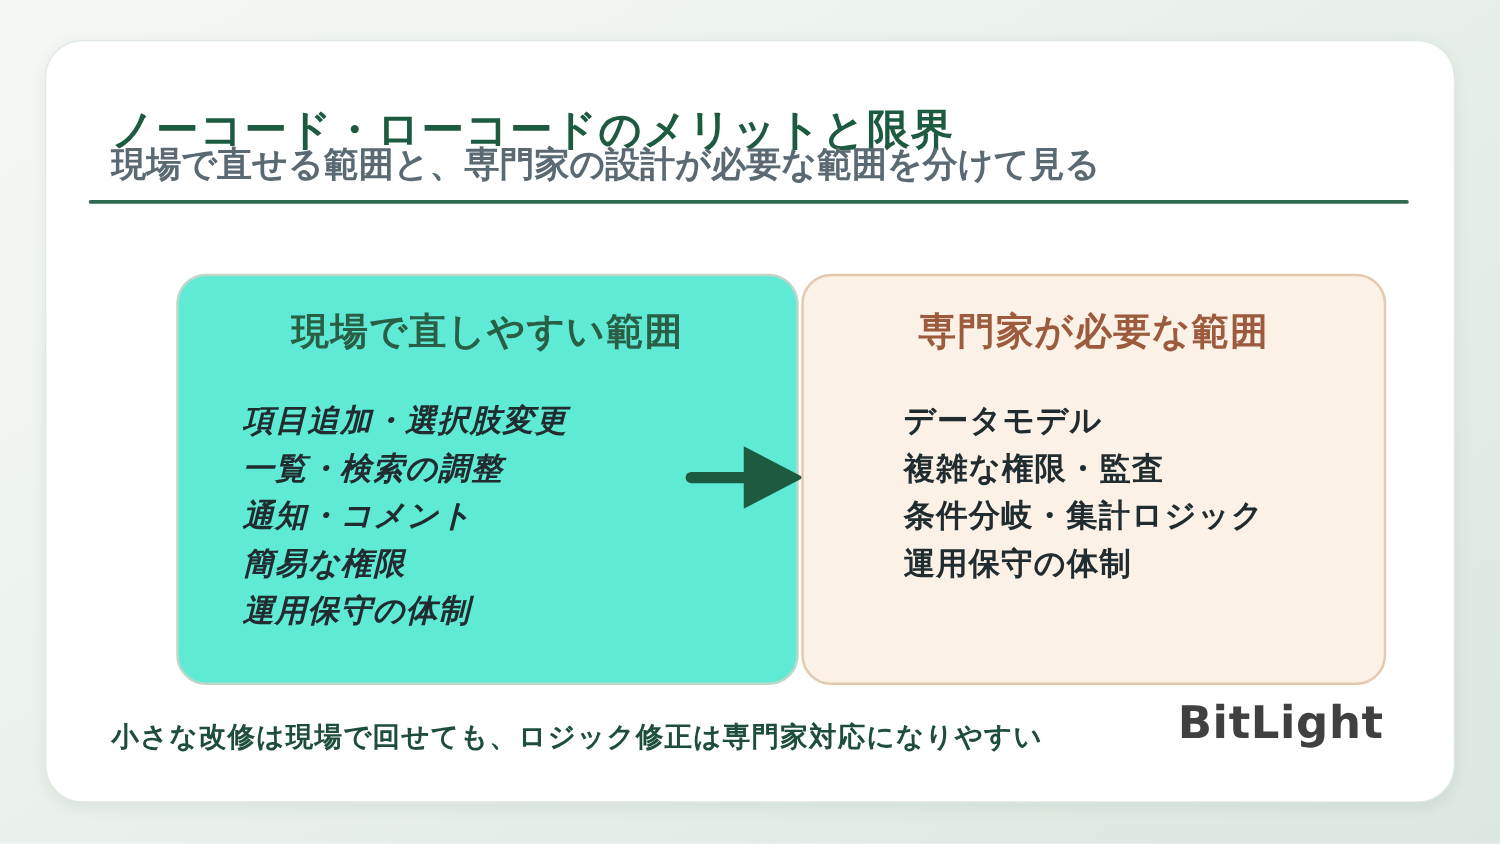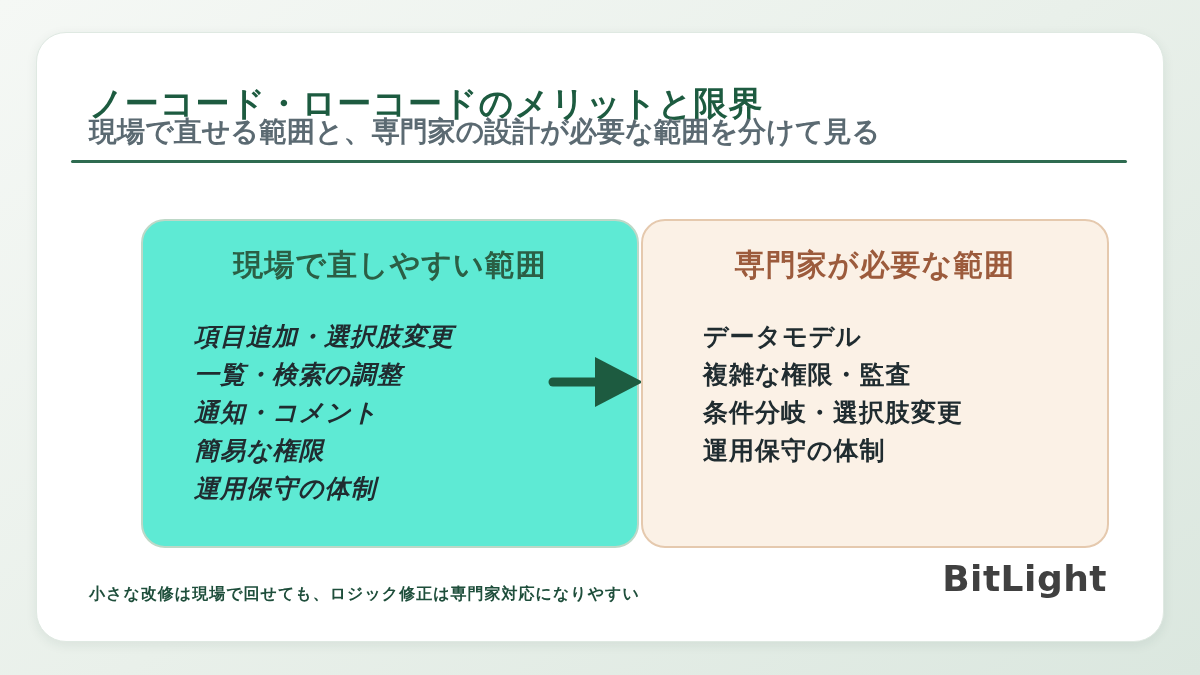"データモデル" .expert .box-items { margin-left: 60px -> 80px }
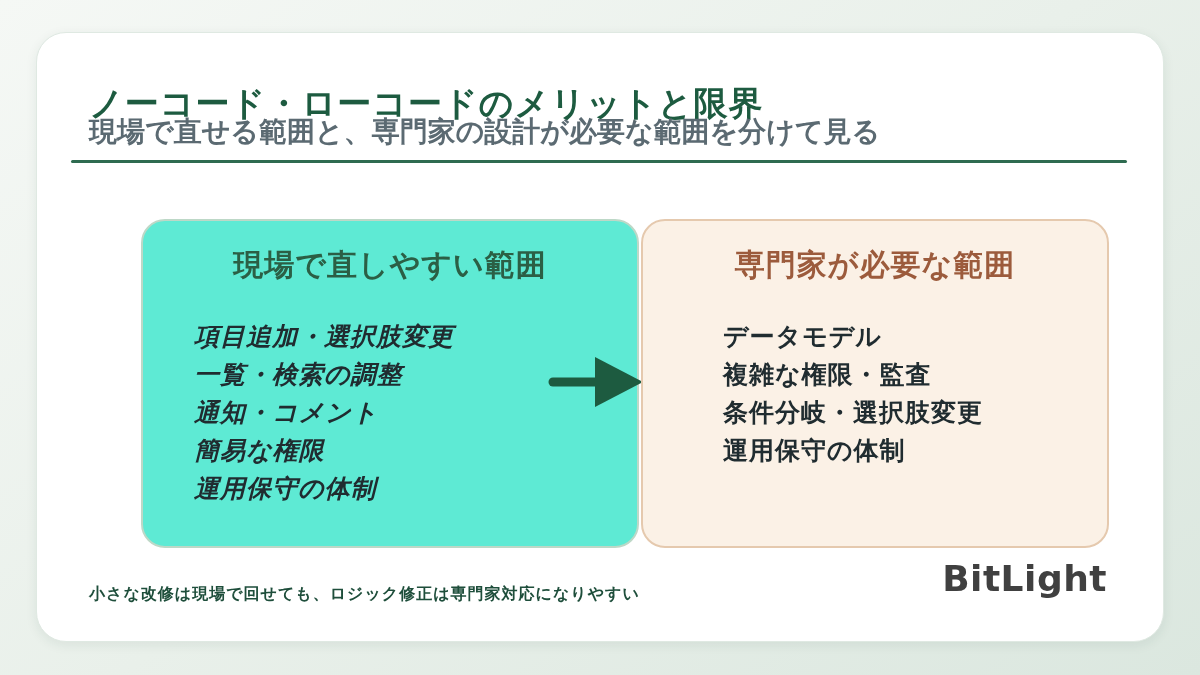"条件分岐・選択肢変更" li { text: 選択肢変更 -> 集計ロジック }
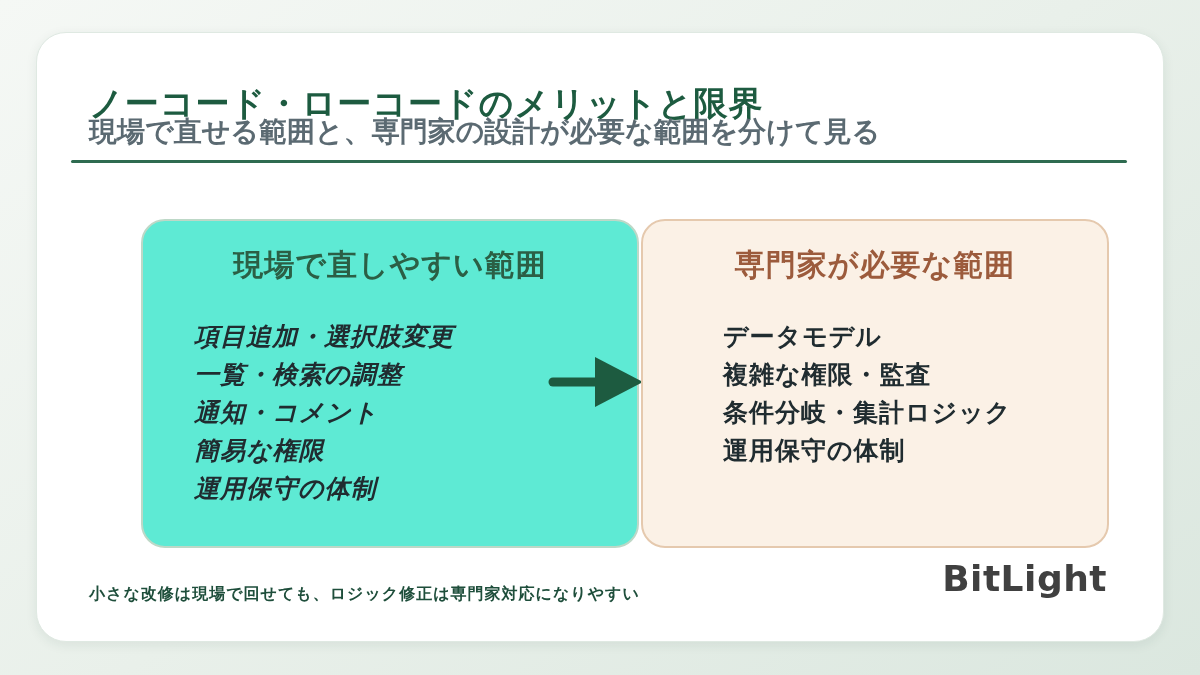"小さな改修は現場で回せても、ロジック修正は専門家対応になりやすい" .footer-note { font-size: 16px -> 22px }
